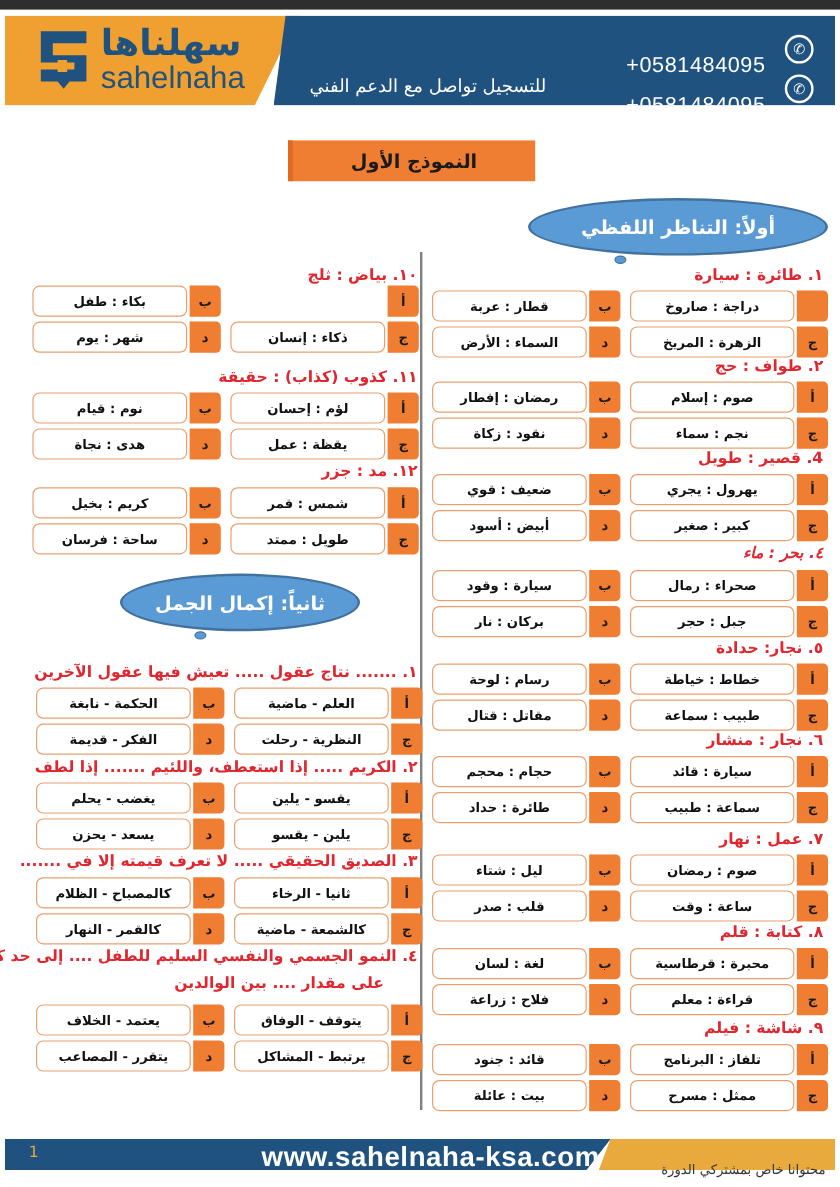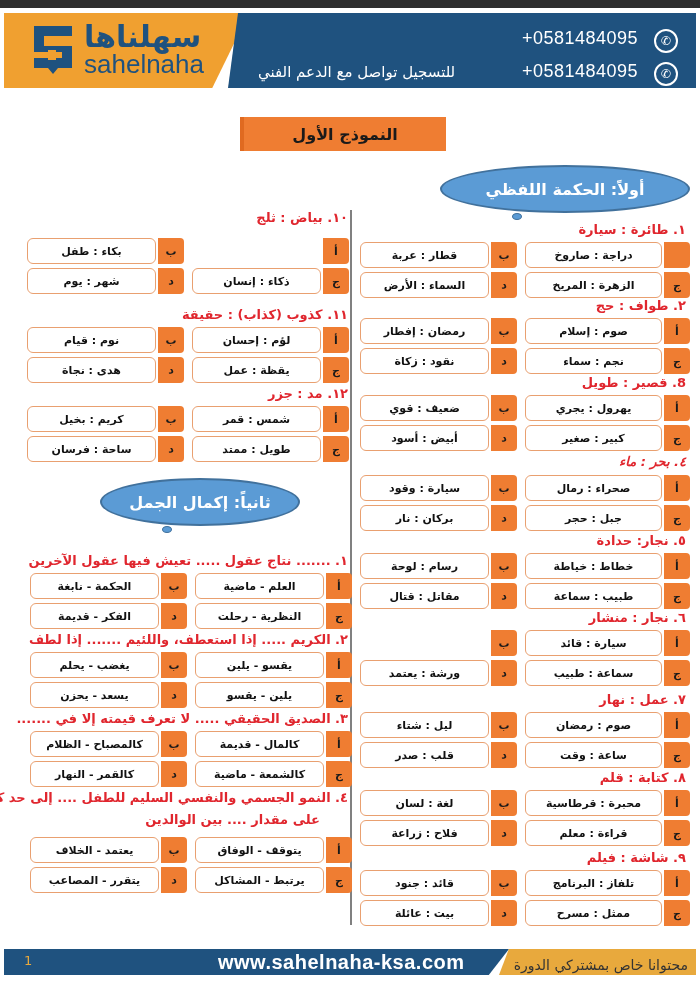"+0581484095" .phone { margin-top: none -> 16px }
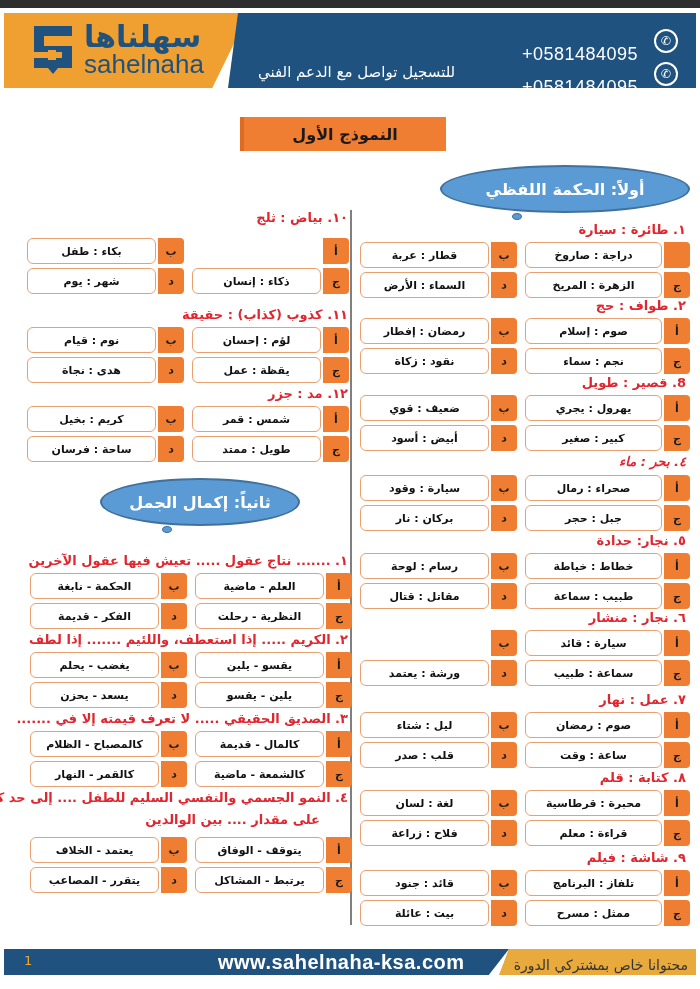"أولاً: الحكمة اللفظي" div.cloud { text: الحكمة -> التناظر }
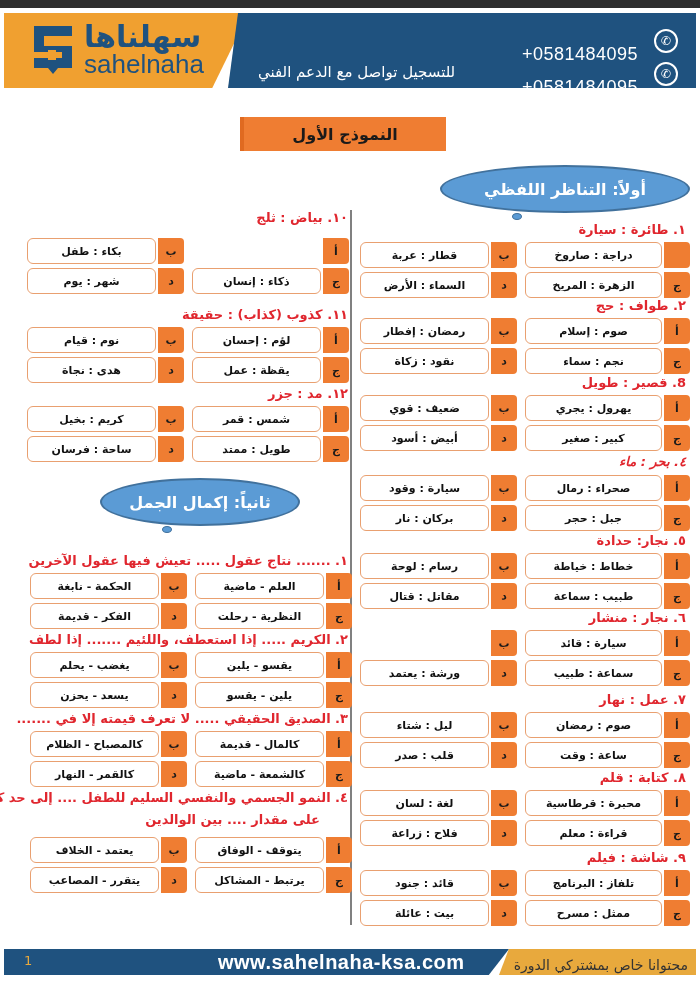"١٠. بياض : ثلج" div.q-title { top: 210px -> 222px }
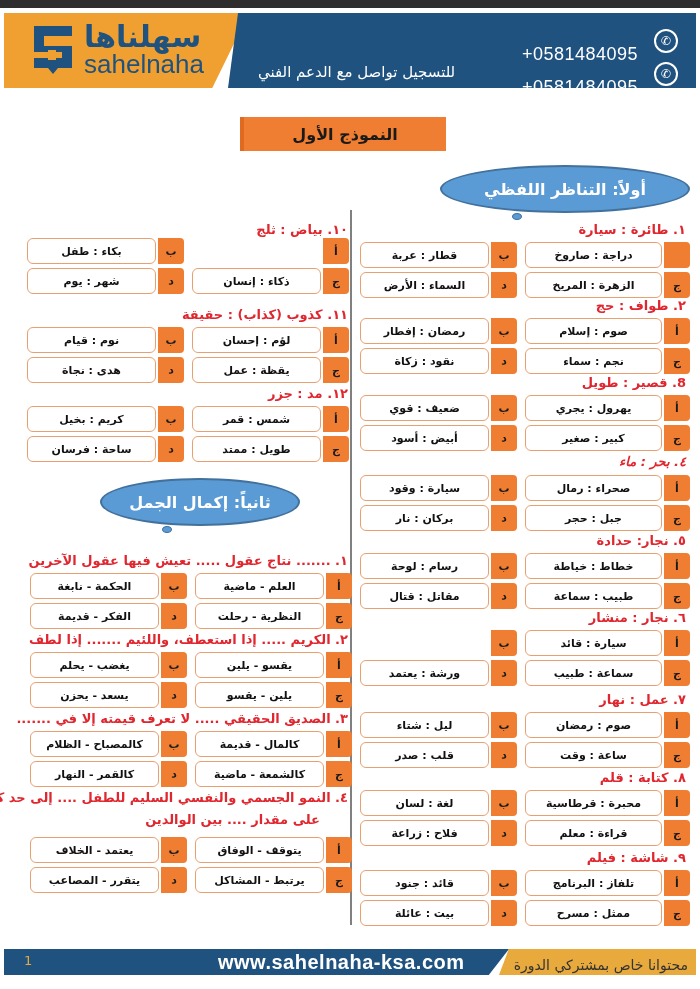"8. قصير : طويل" div.q-title { text: 8 -> 4 }
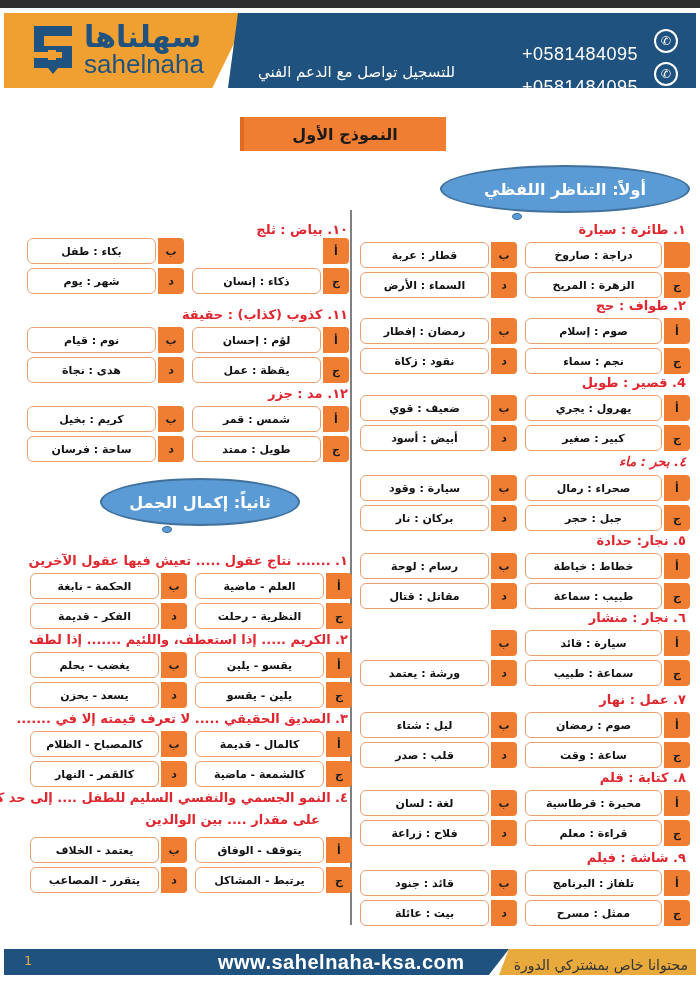"حجام : محجم" span.text { html: none -> <span>حجام : محجم</span> }
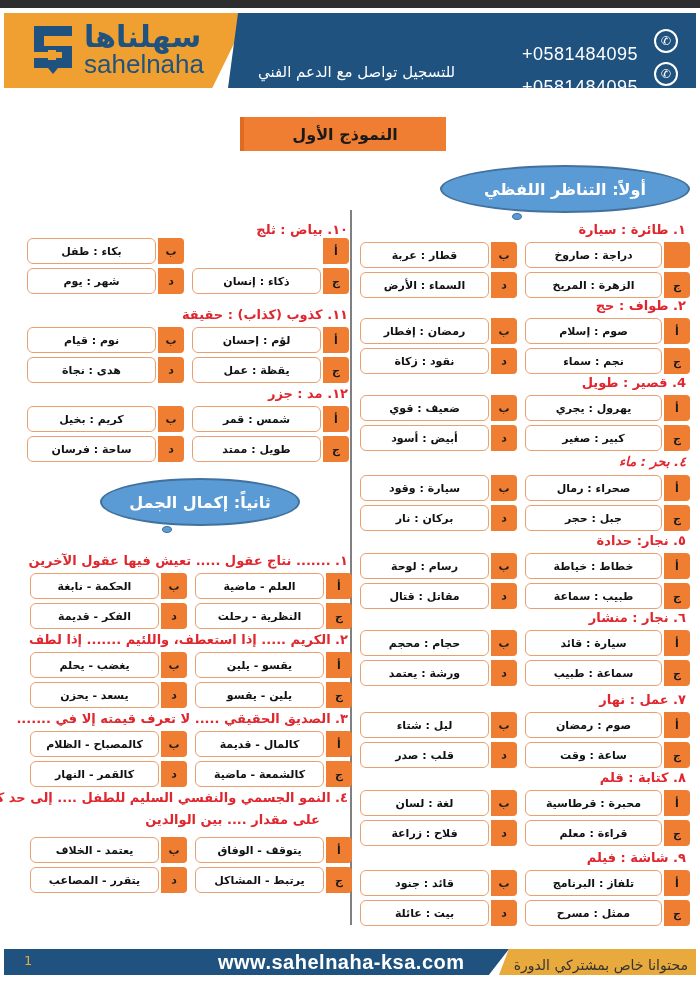"ورشة : يعتمد" span.text { text: ورشة : يعتمد -> طائرة : حداد }
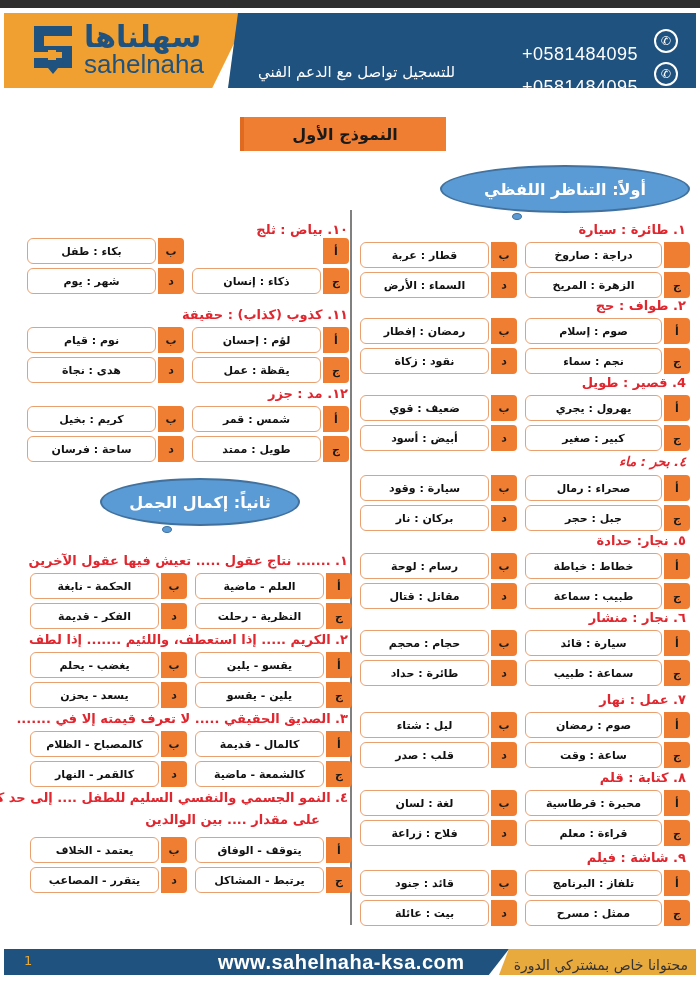"كالمال - قديمة" span.text { text: كالمال - قديمة -> ثانيا - الرخاء }
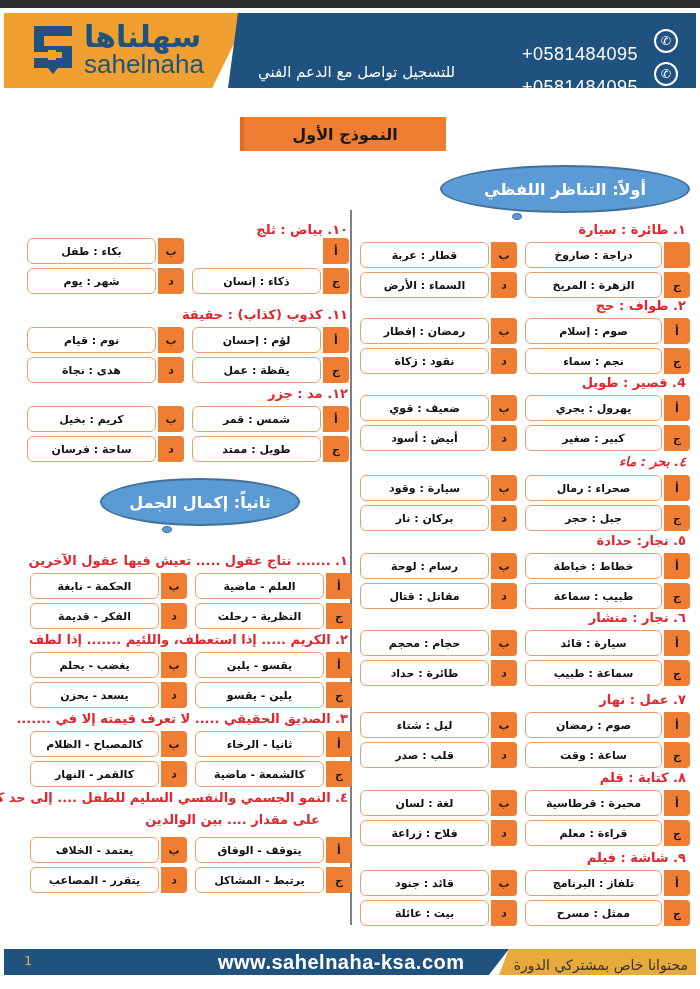"www.sahelnaha-ksa.com" .ft-url { font-size: 20px -> 23px }
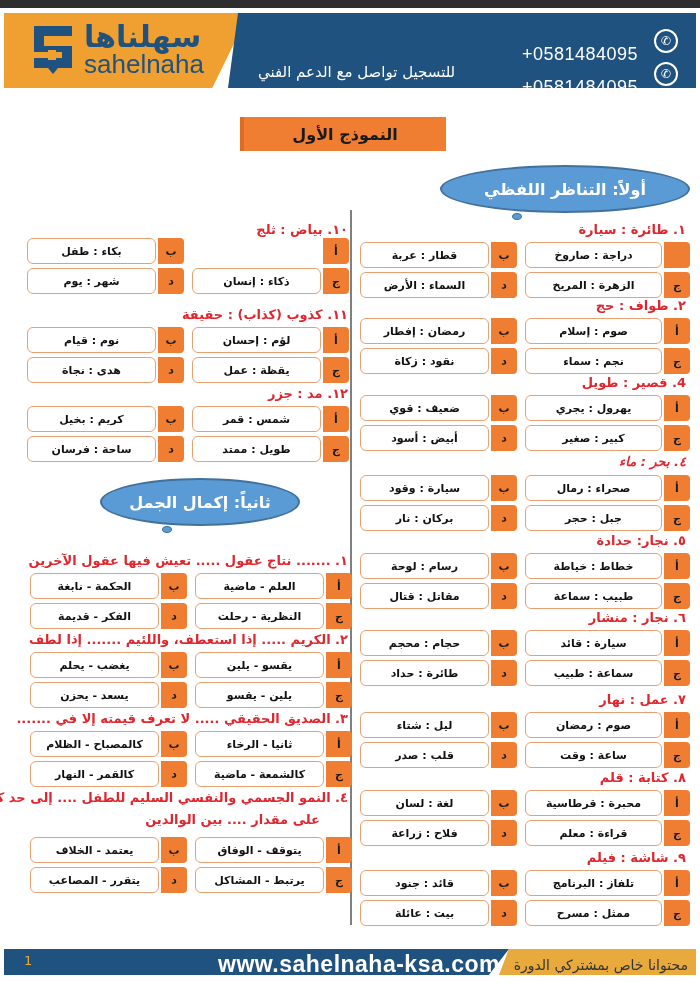"محتوانا خاص بمشتركي الدورة" .ft-note { font-size: 14px -> 11px; top: 8px -> 19px }
